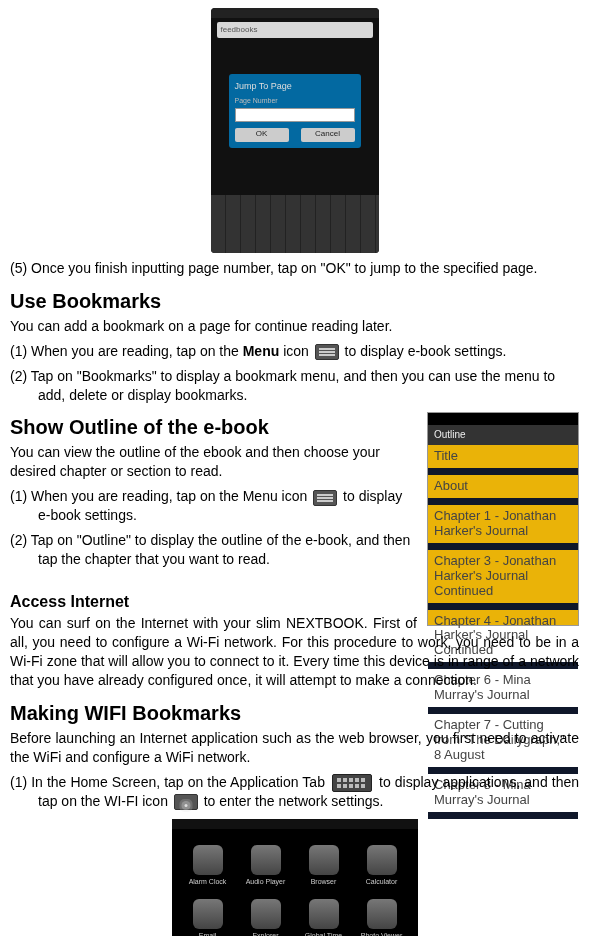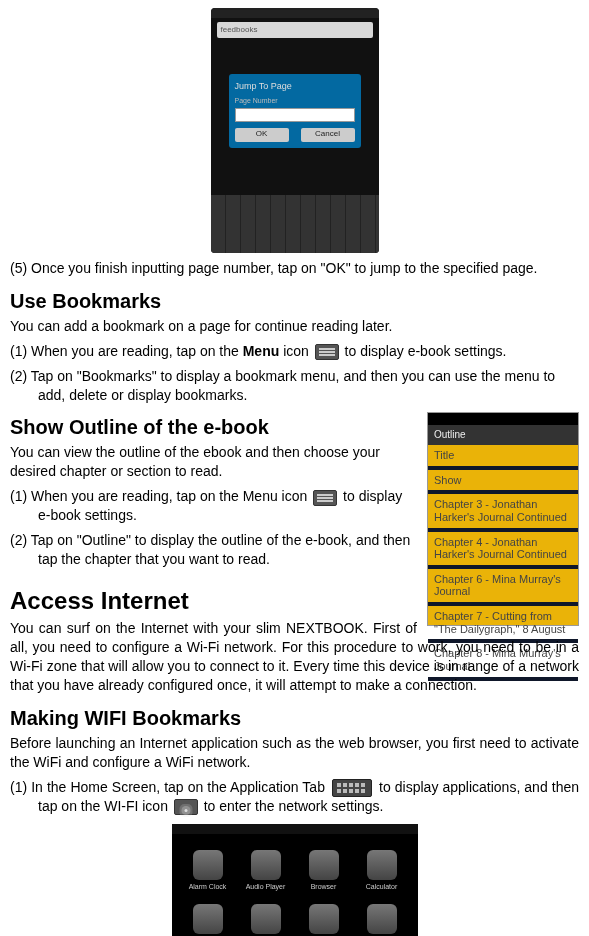"Title" .dev-right .ritem { border-bottom: 4px solid #0f172a -> 7px solid #0f172a; font-size: 11px -> 13px }
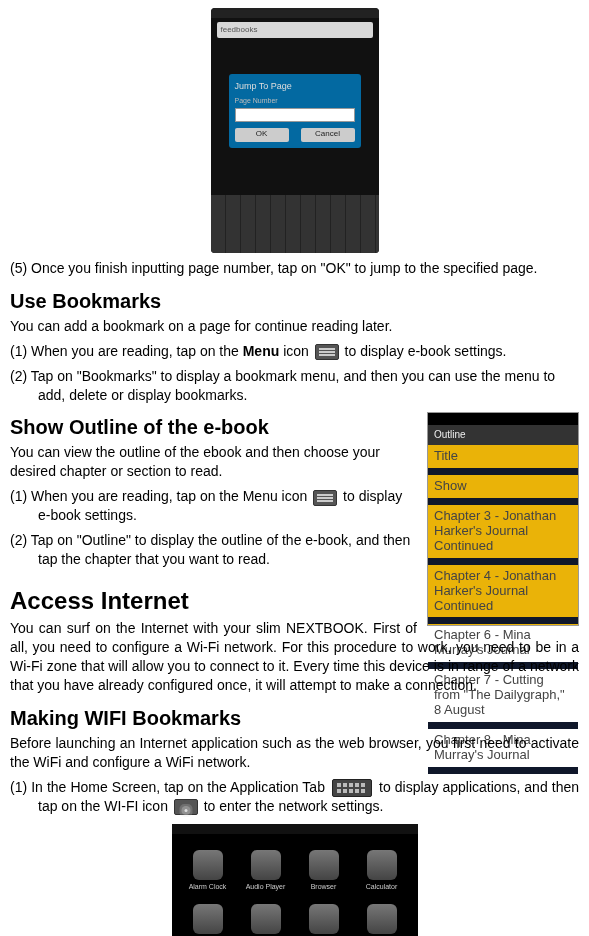"Show" div.ritem { text: Show -> About }
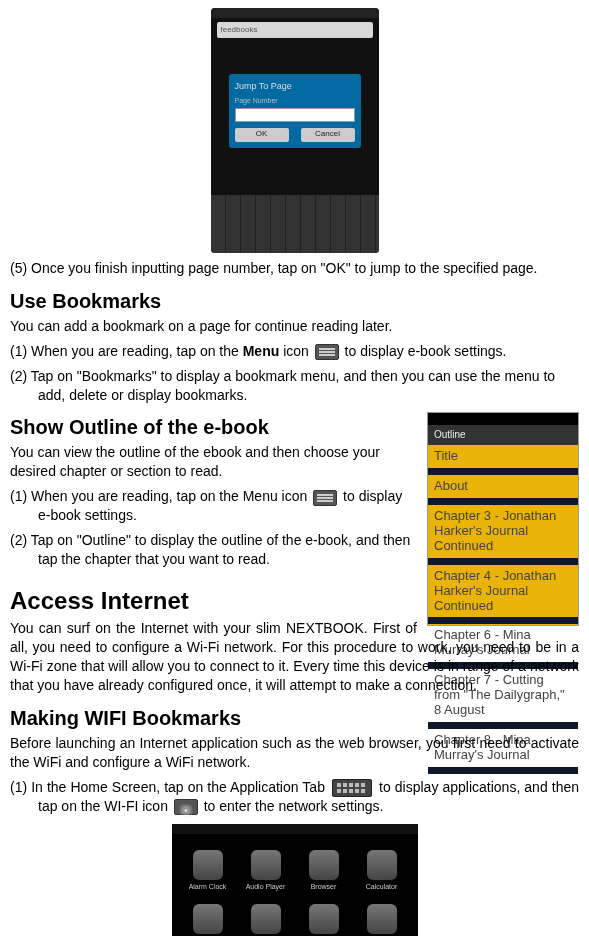"Chapter 1 - Jonathan Harker's" div.ritem { html: none -> <div>Chapter 1 - Jonathan Harker's Journal</div> }
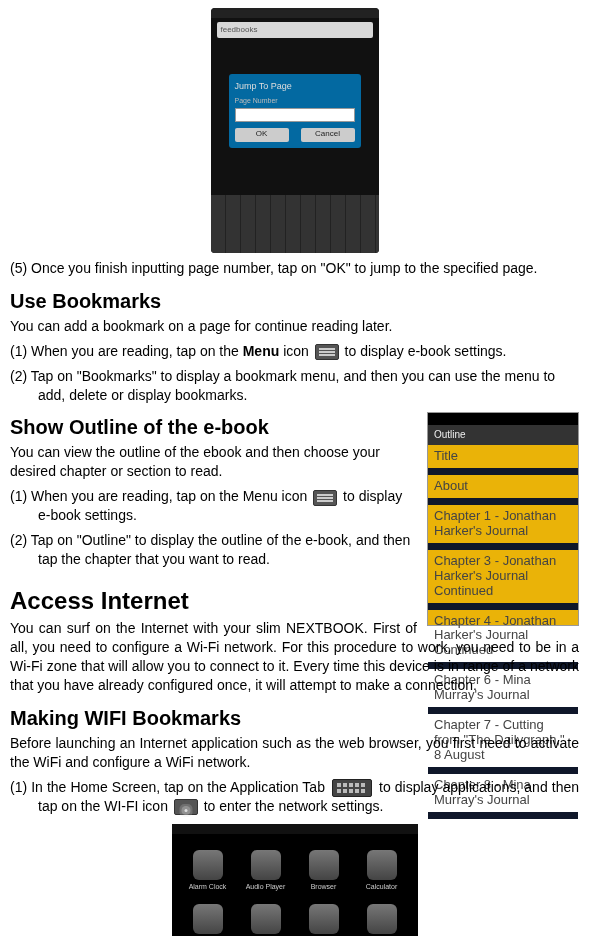"Access Internet" h1 { font-size: 24px -> 16px; margin: 16px 0 2px 0 -> 22px 0 2px 0 }
